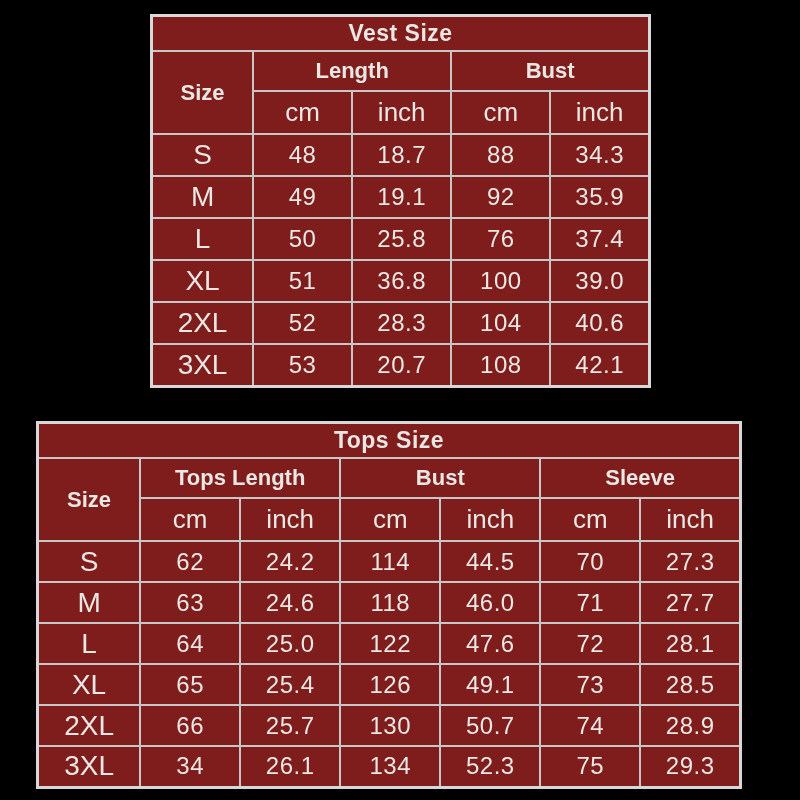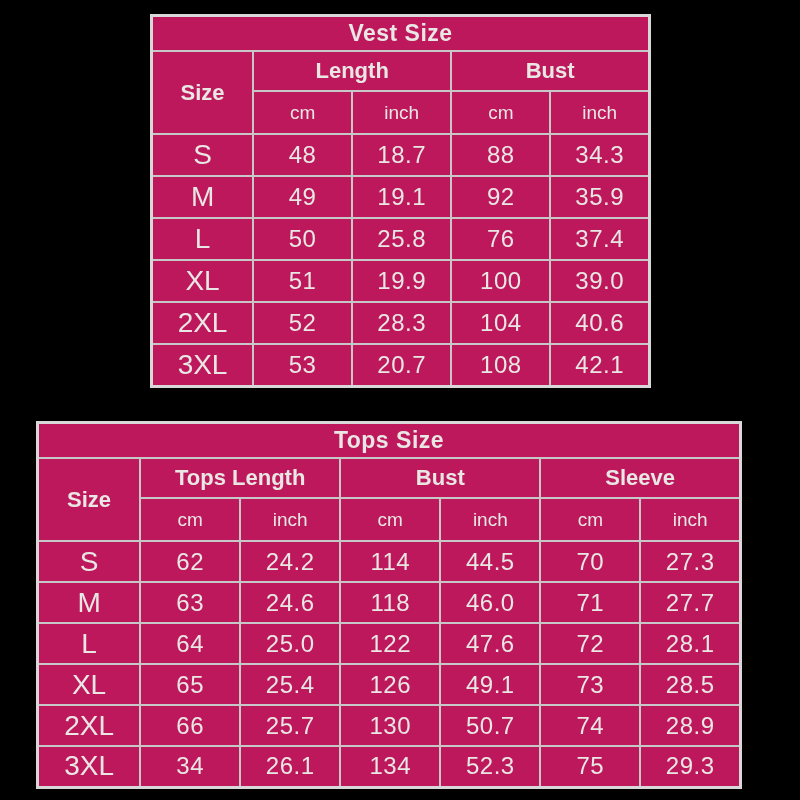"Vest Size" table.size-table { background: #be185d -> #7f1d1d }
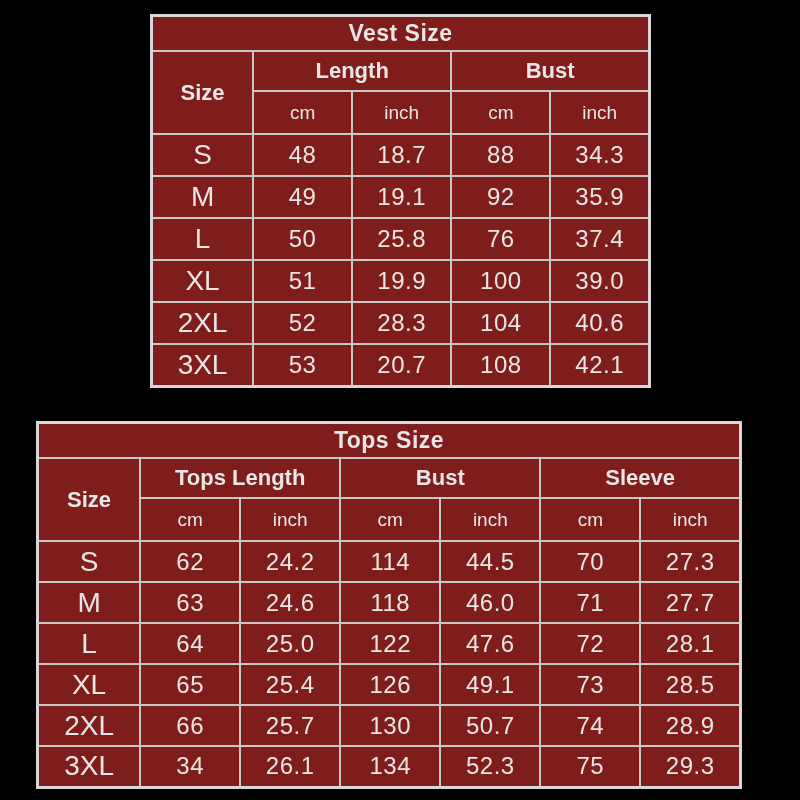"cm" tr.unit-row th { font-size: 19px -> 26px }
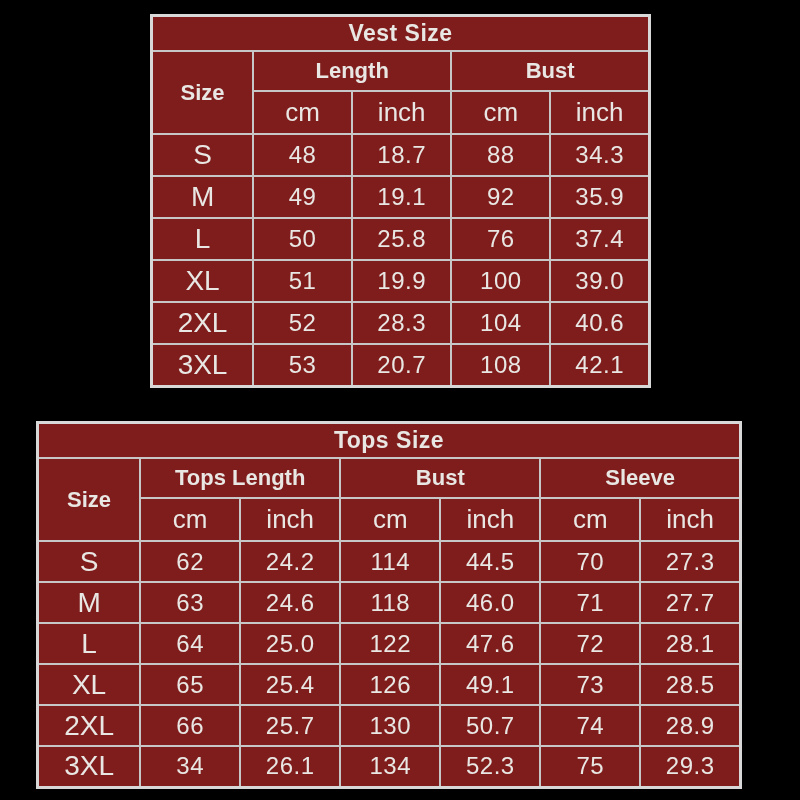"19.9" td.value-cell { text: 19.9 -> 36.8 }
